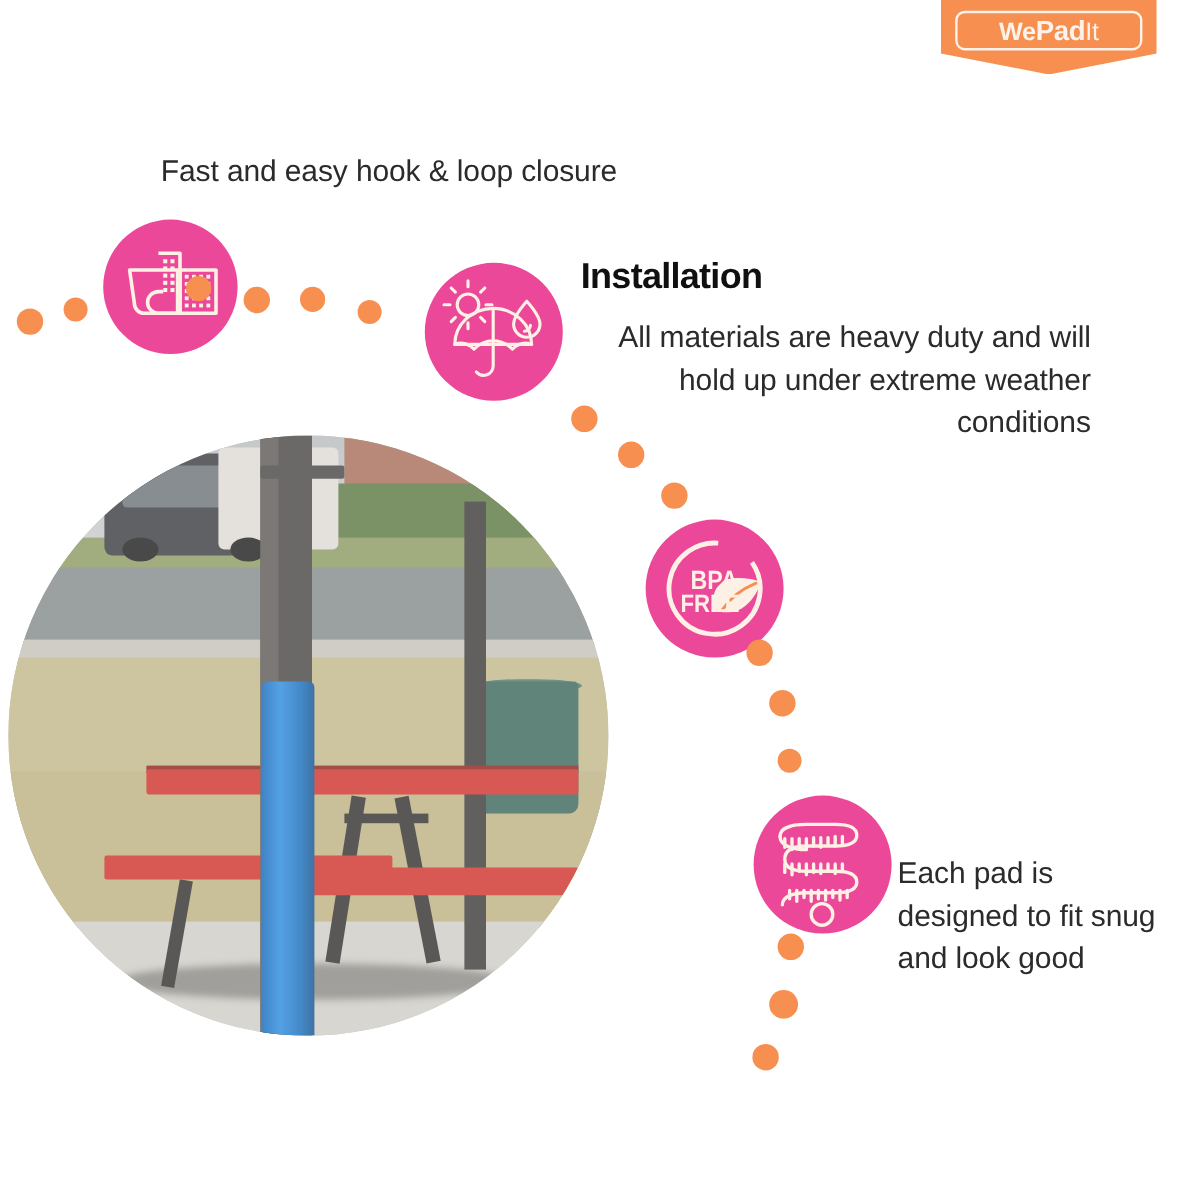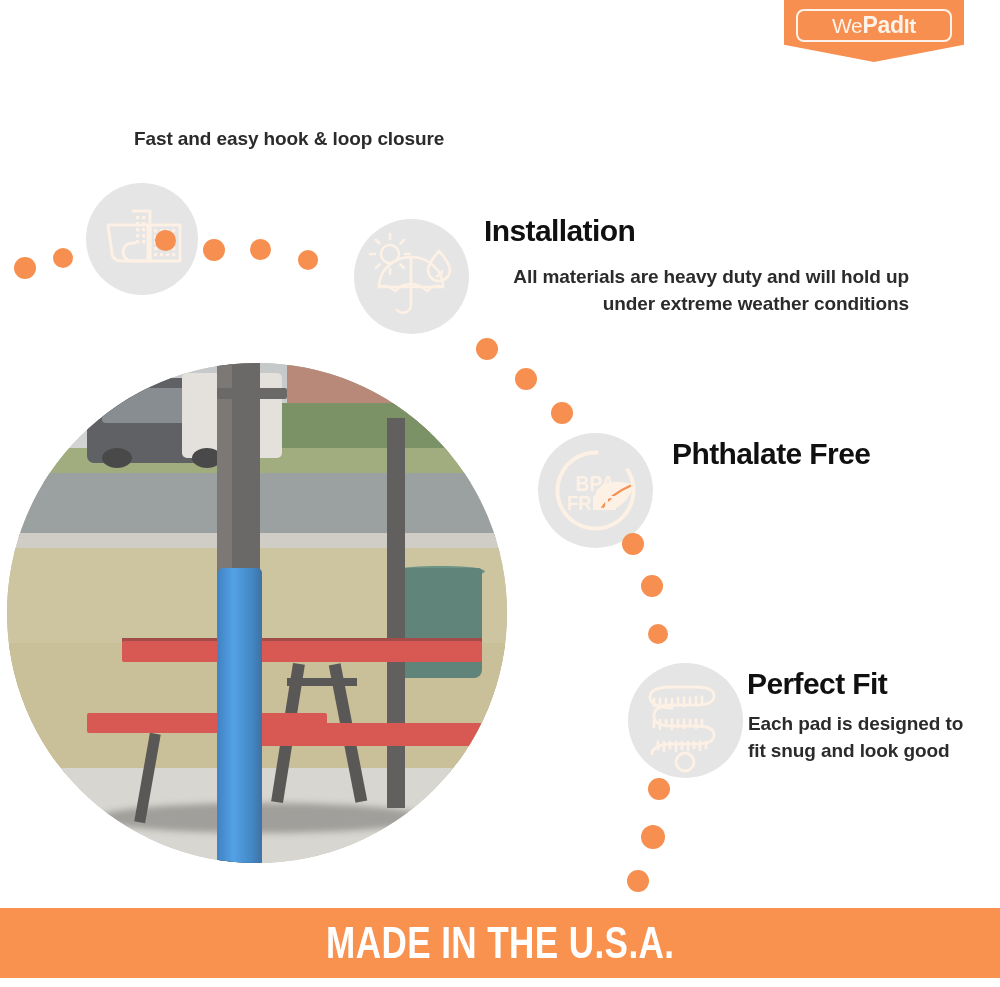"We" .logo-text .lt-we { font-weight: normal -> bold }
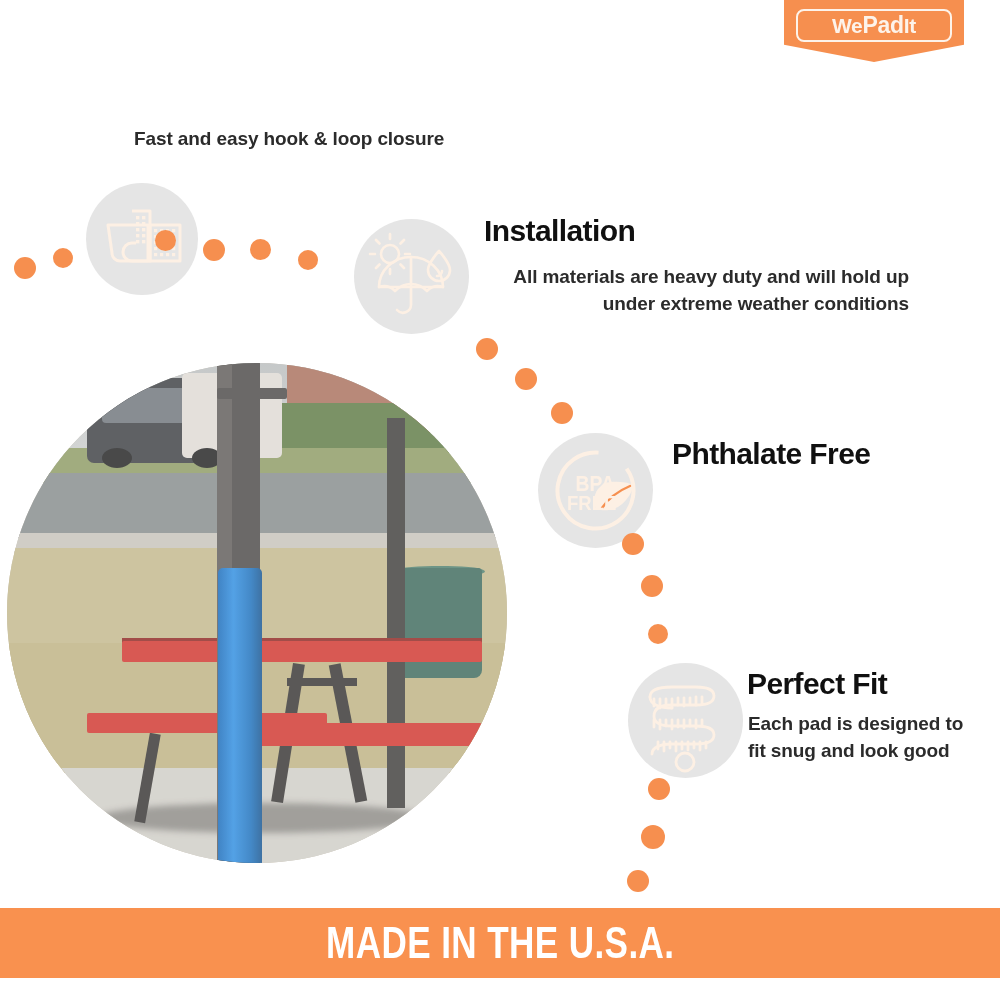"It" .logo-text .lt-it { font-weight: bold -> normal }
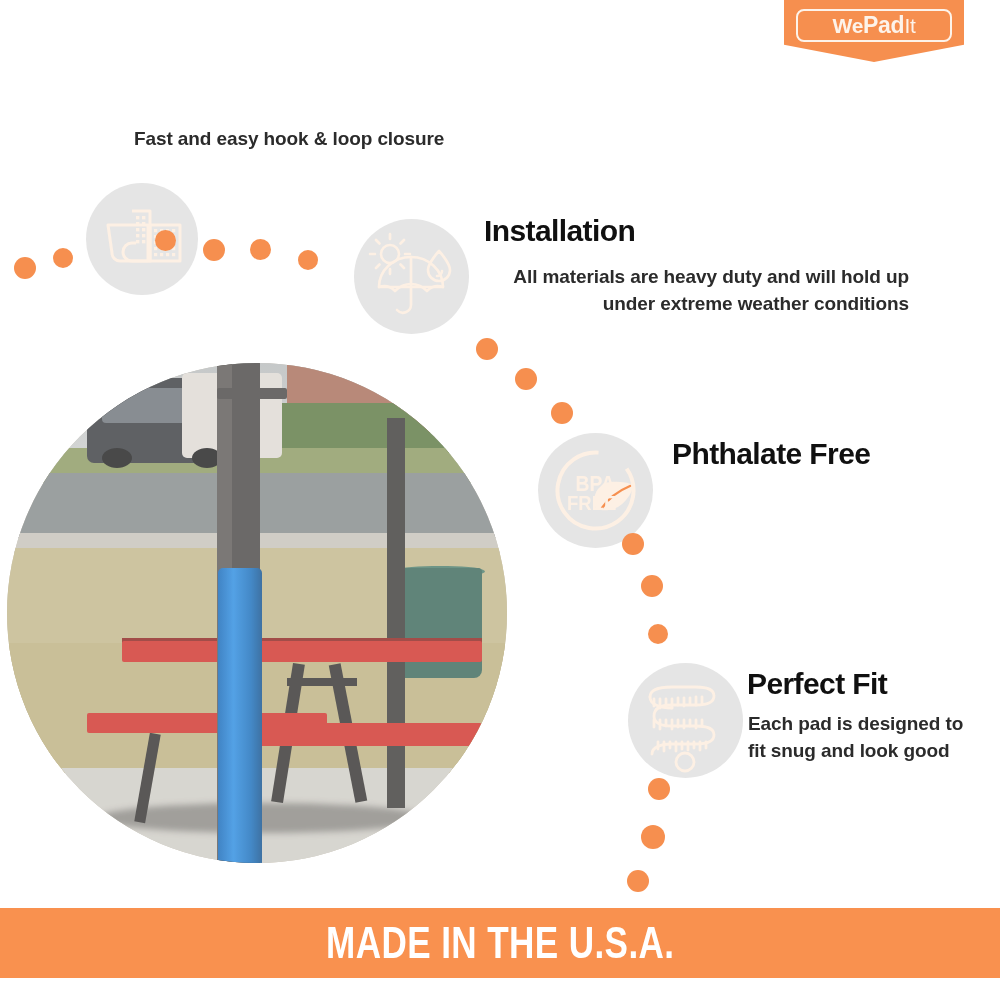"Fast and easy hook &" .feat-body { font-size: 19px -> 25px; font-weight: bold -> none }
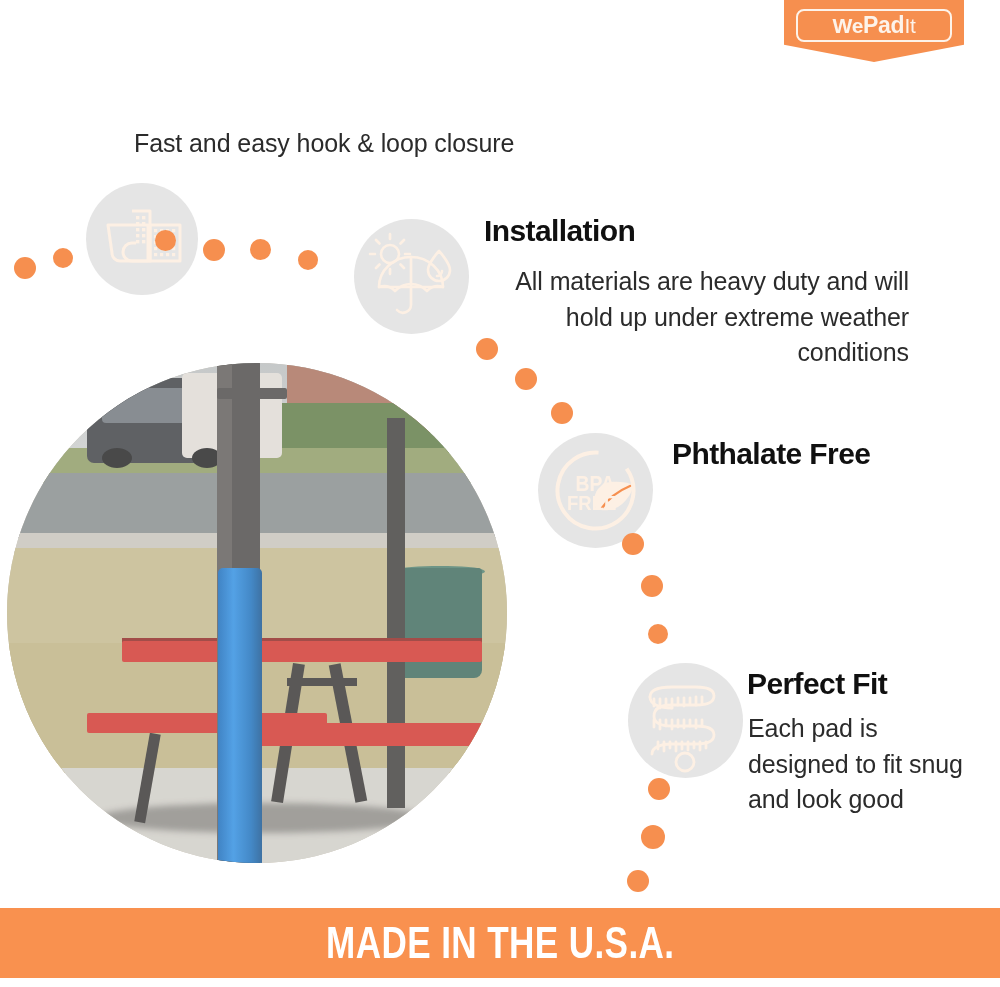"Phthalate Free" div.feat-title { html: <div>Phthalate Free</div> -> none }
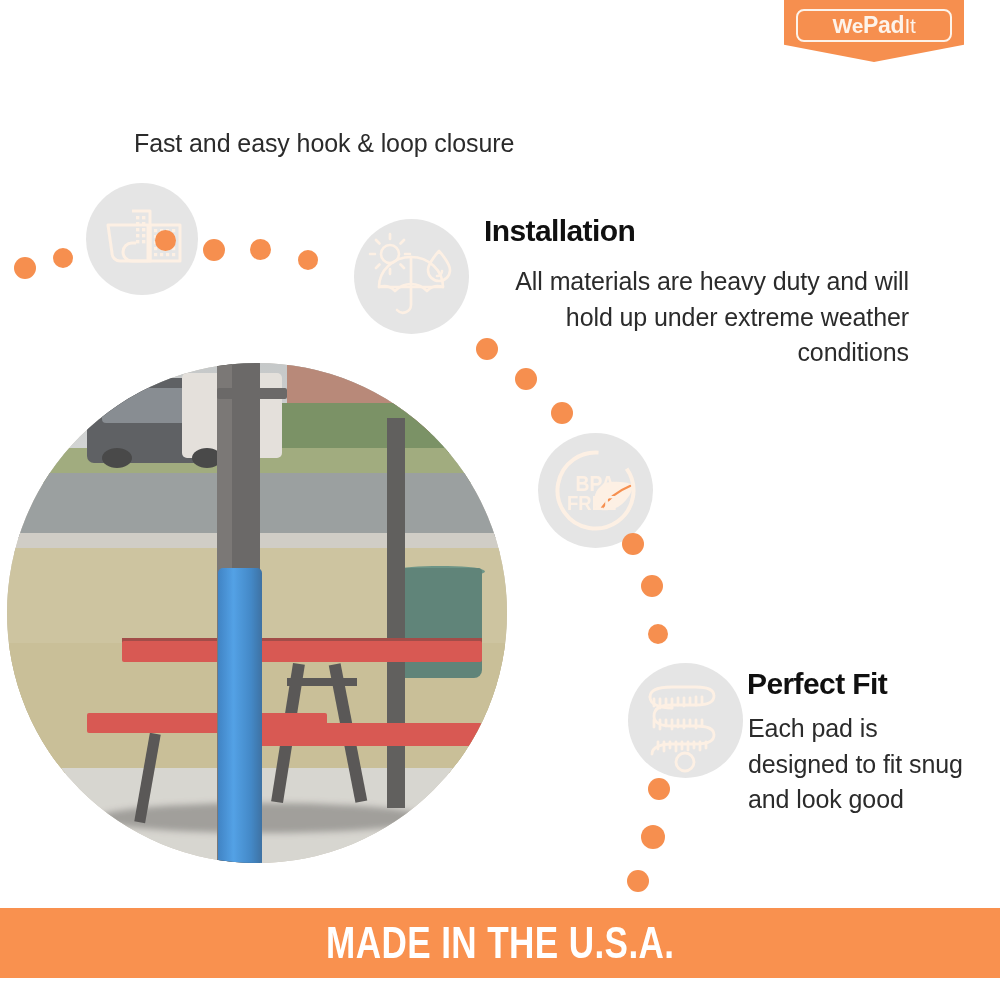"BPA" .badge { background: #e5e5e5 -> #ec4899 }
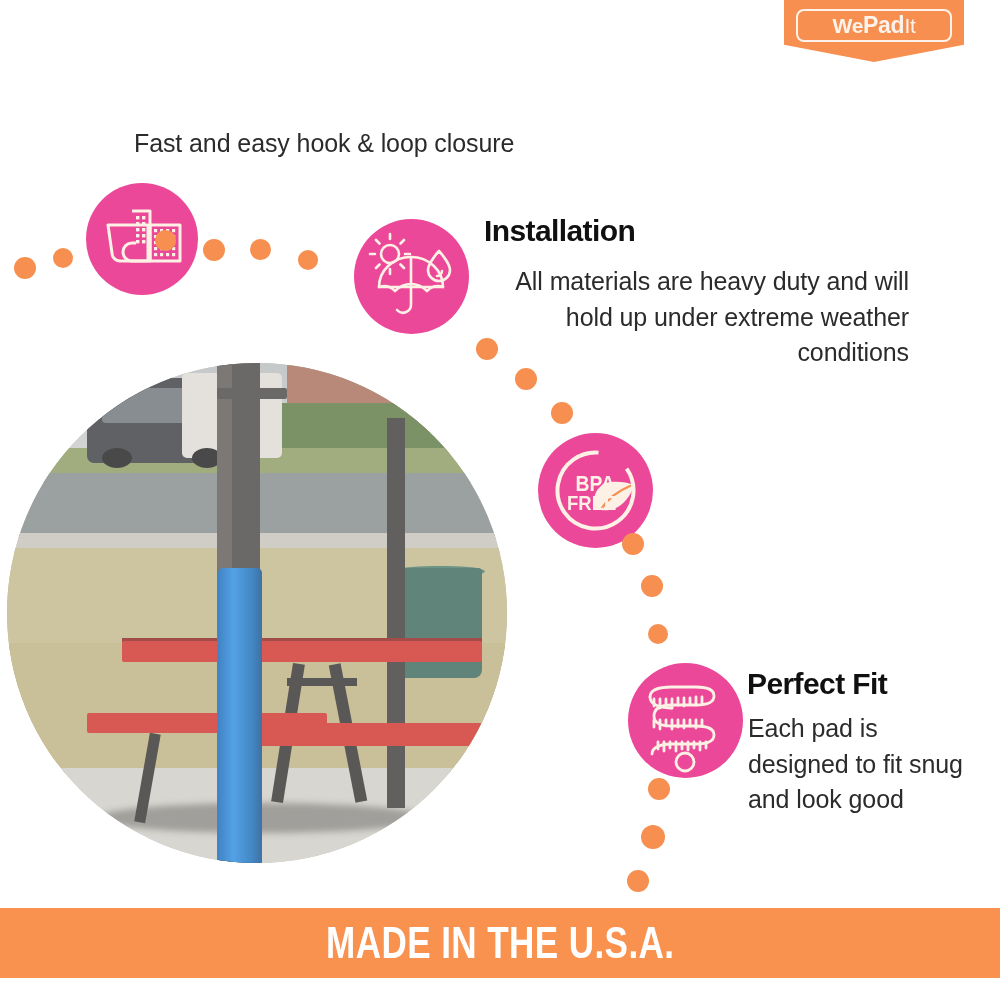"Perfect Fit" div.feat-title { html: <div>Perfect Fit</div> -> none }
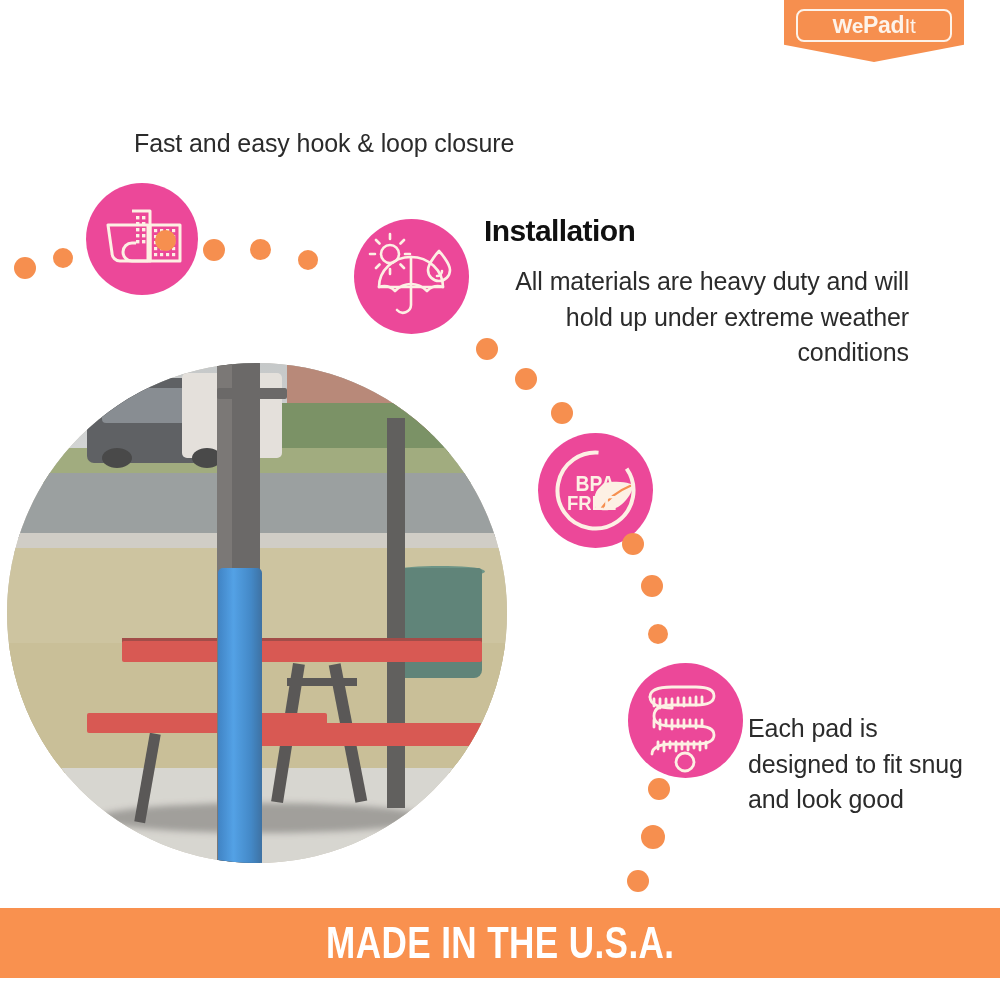"MADE IN THE U.S.A." div.footer { html: <div> <div>MADE IN THE U.S.A.</div> </div> -> none }
